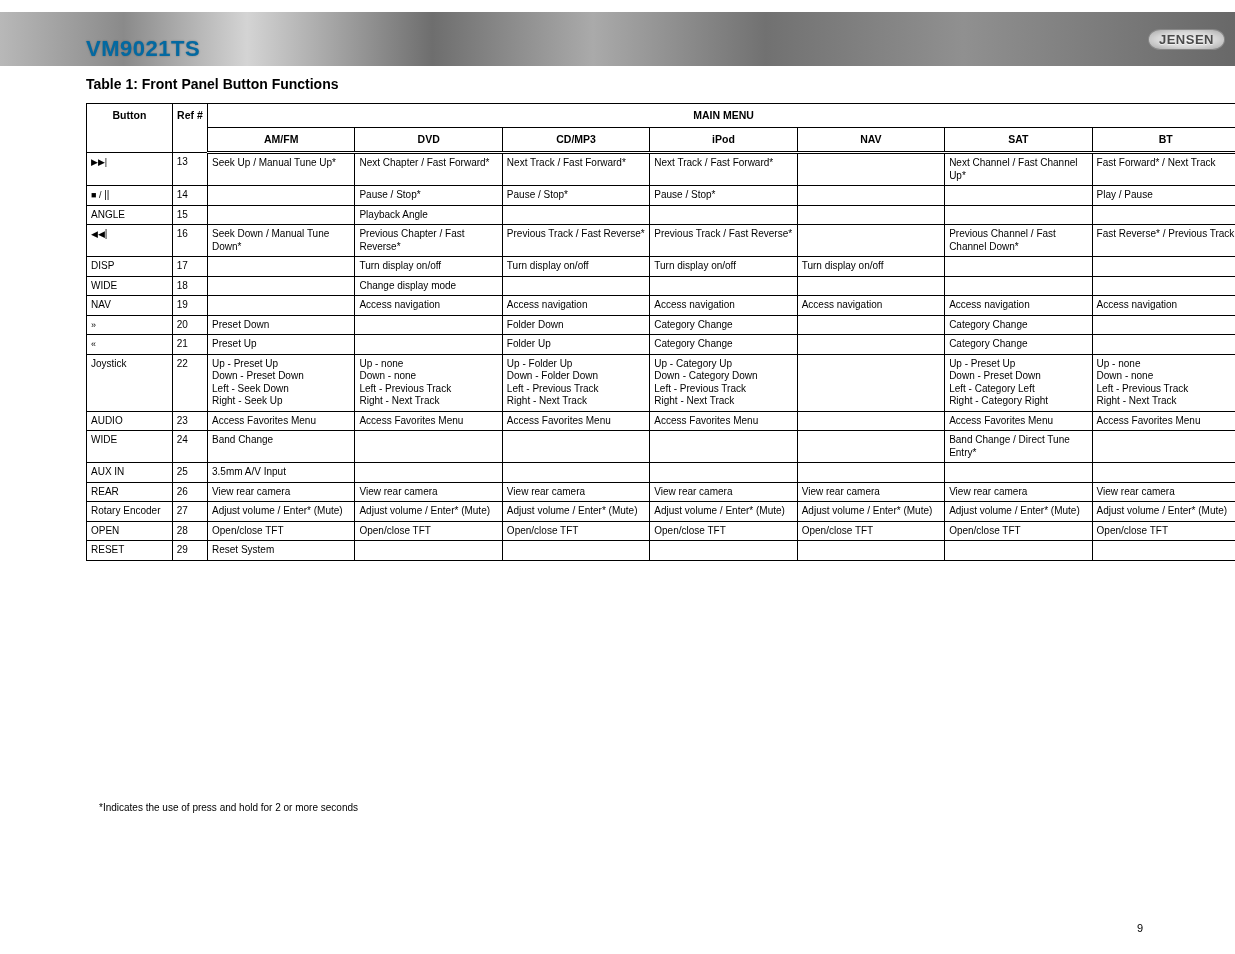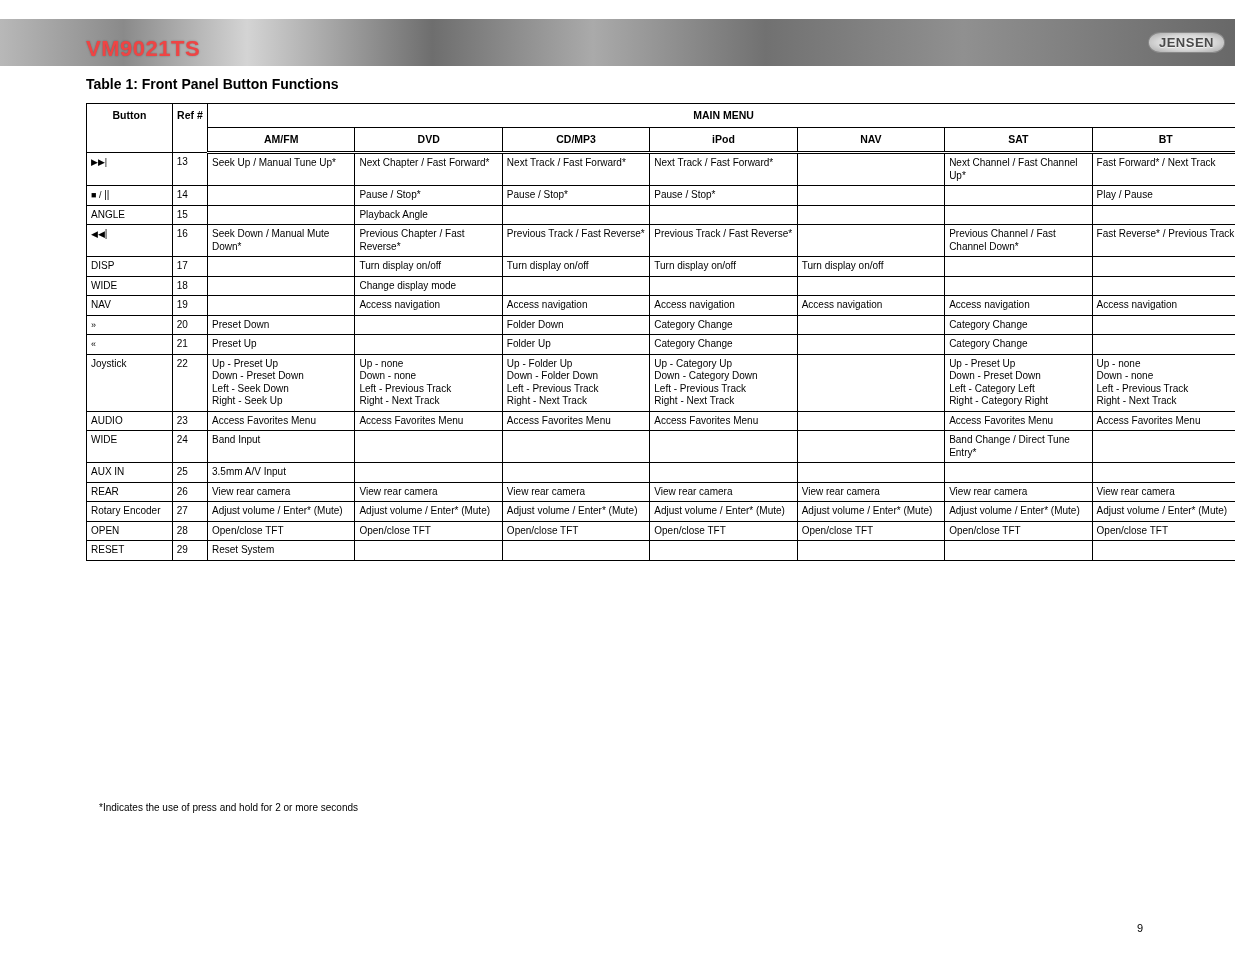"VM9021TS" .product-title { color: #ef4444 -> #0369a1 }
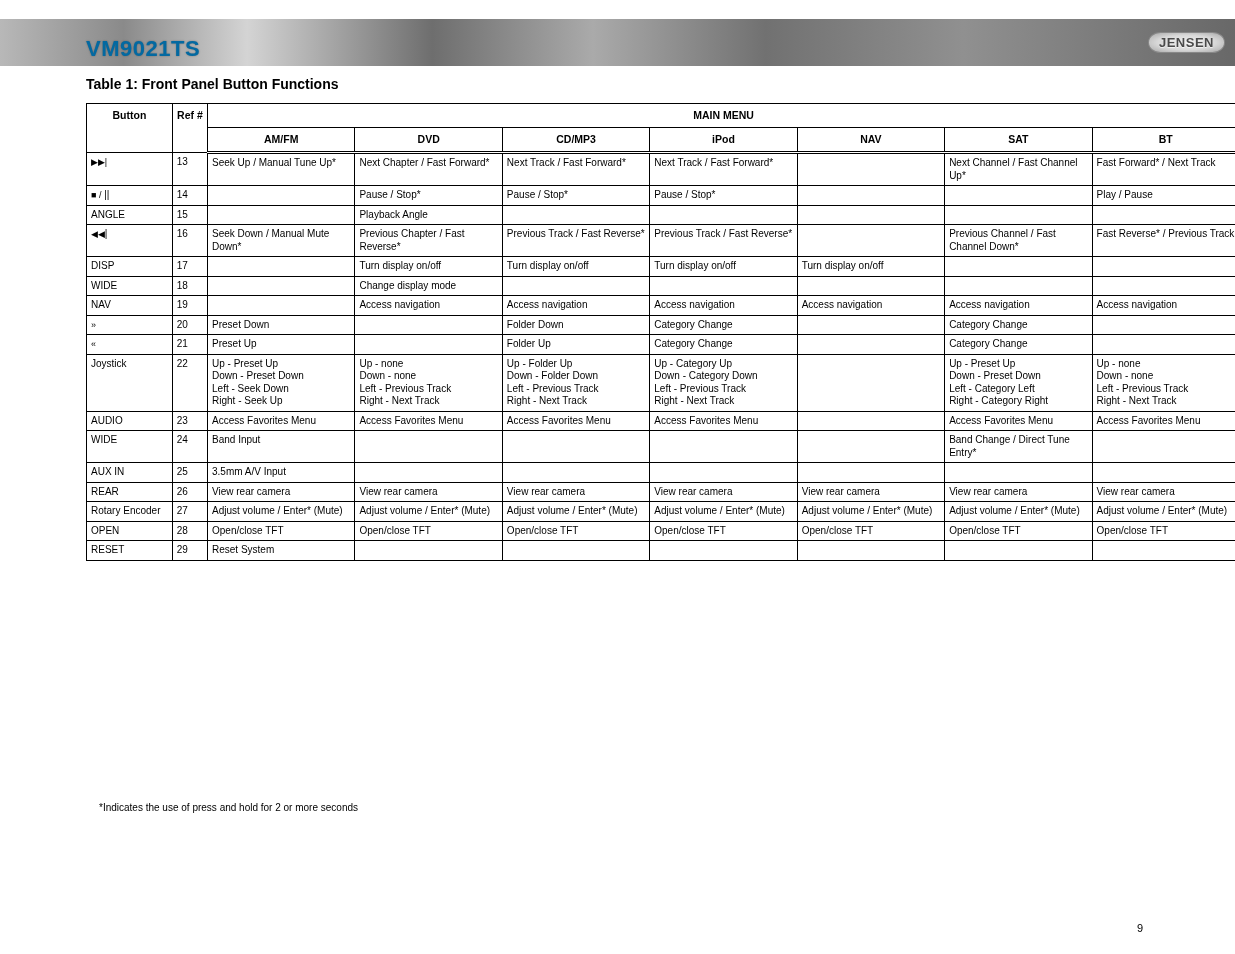"JENSEN" .header-band { height: 47px -> 54px; top: 19px -> 12px }
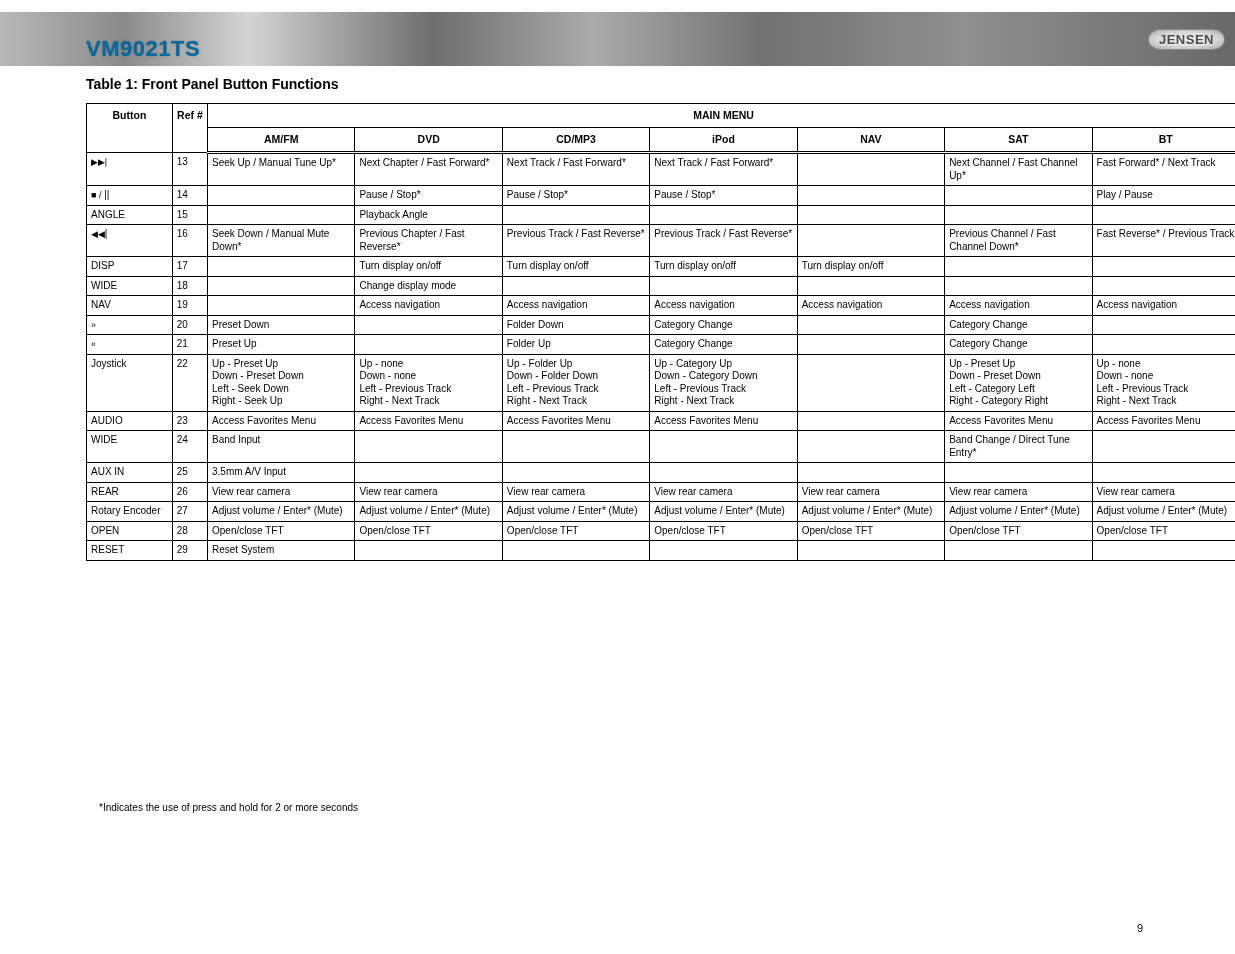"Seek Down / Manual Mute" td { text: Mute -> Tune }
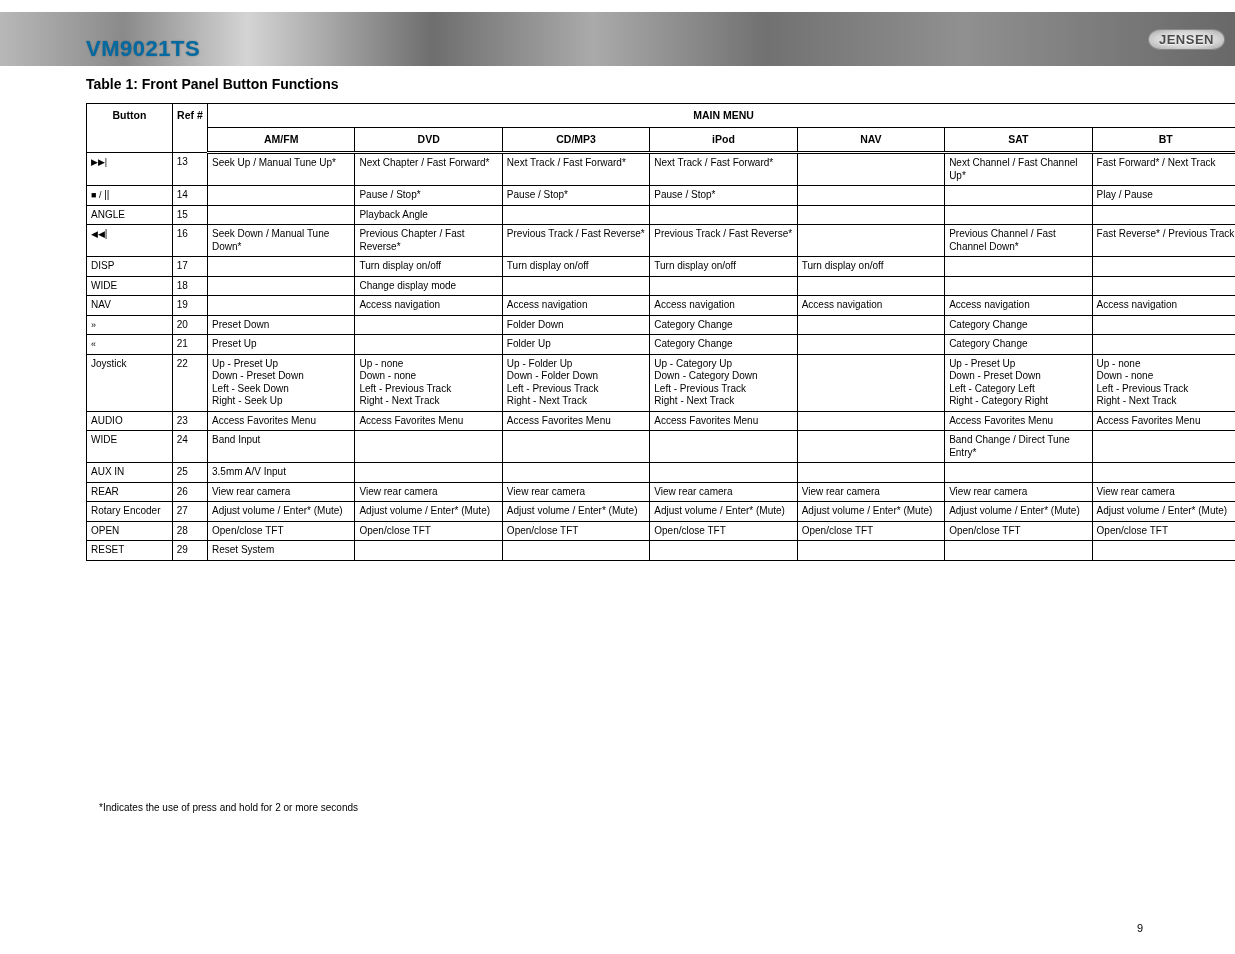"Band Input" td { text: Input -> Change }
